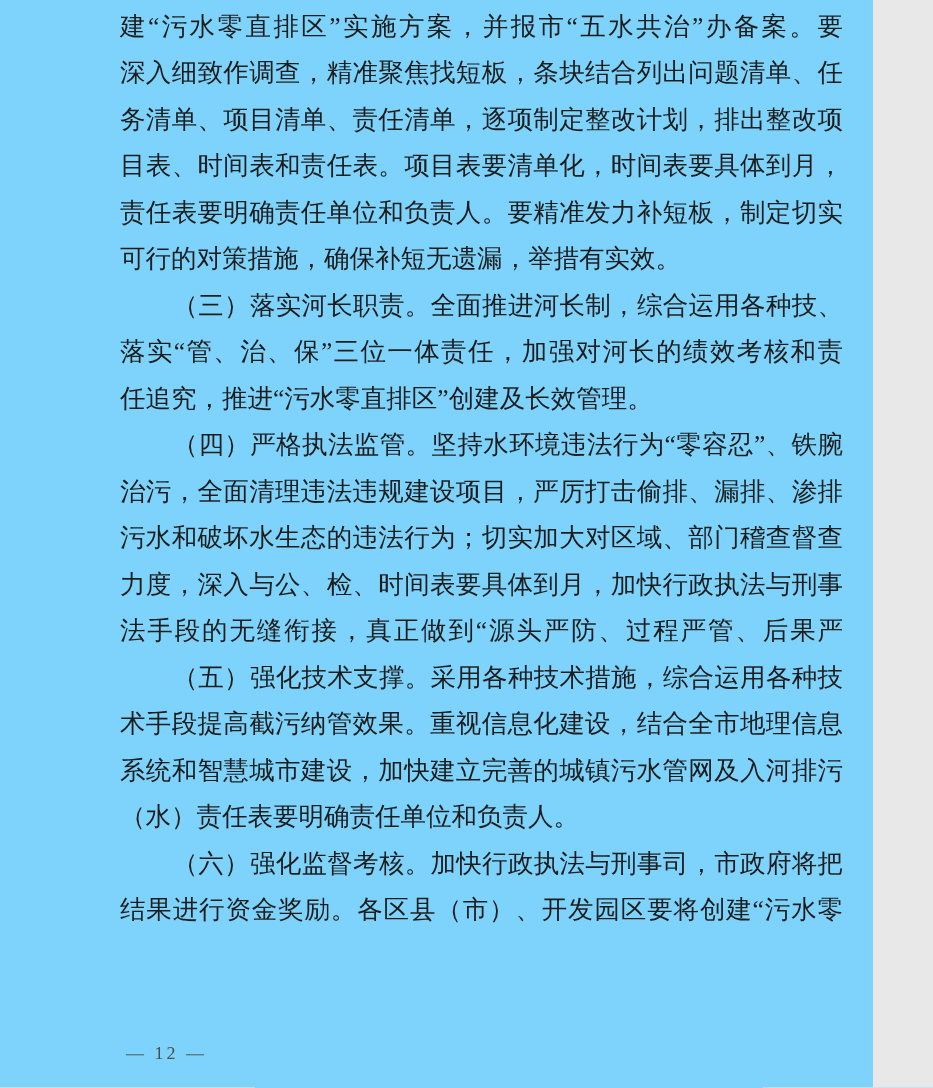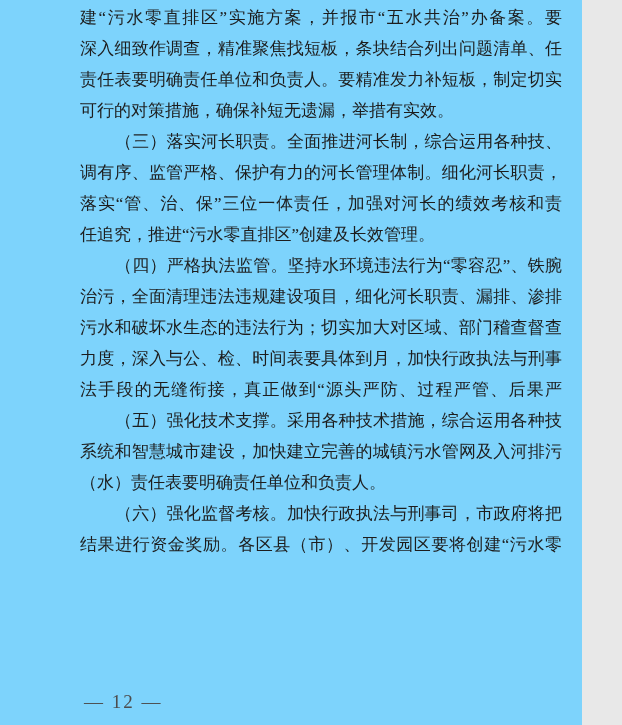"务清单、项目清单、责任清单，逐项制定整改计划，排出整改项" div.line { html: none -> <div>务清单、项目清单、责任清单，逐项制定整改计划，排出整改项</div> }
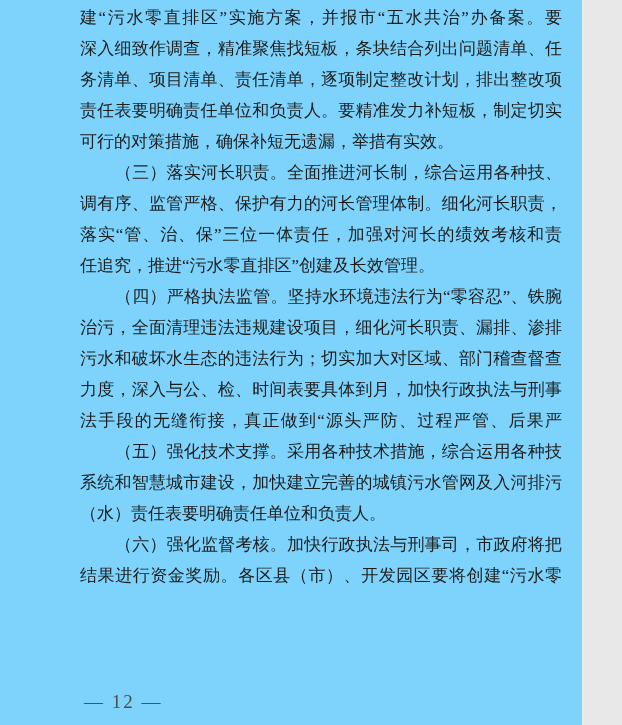"目表、时间表和责任表。项目表要清单化，时间表要具体到月，" div.line { html: none -> <div>目表、时间表和责任表。项目表要清单化，时间表要具体到月，</div> }
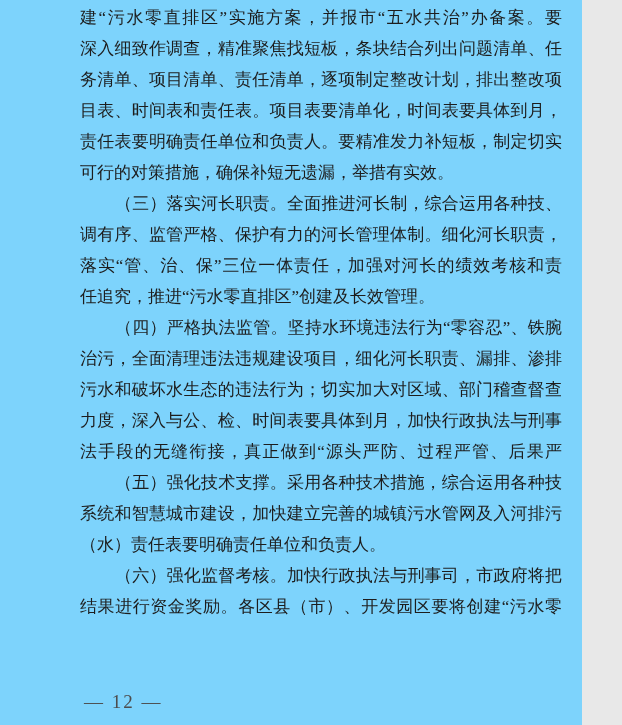"调有序、监管严格、保护有力的河长管理体制。细化河长职责，" div.line { html: <div>调有序、监管严格、保护有力的河长管理体制。细化河长职责，</div> -> none }
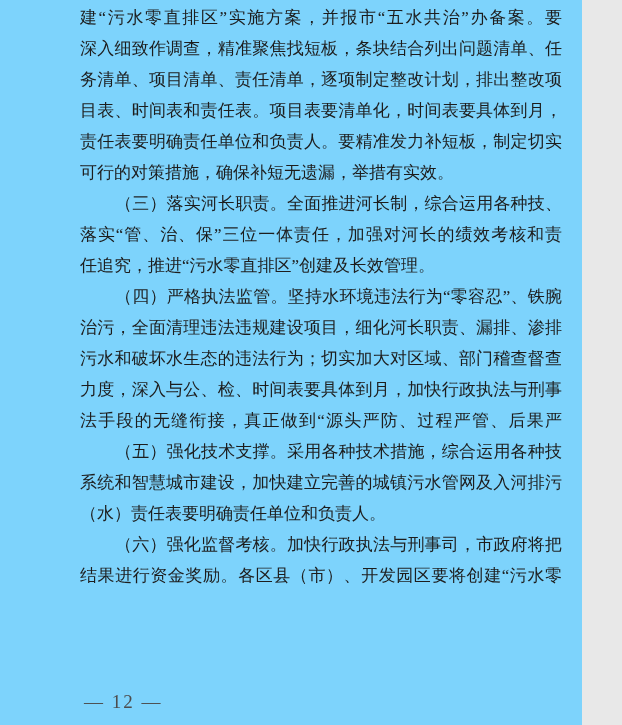"治污，全面清理违法违规建设项目，细化河长职责、漏排、渗排" div.line { text: 细化河长职责 -> 严厉打击偷排 }
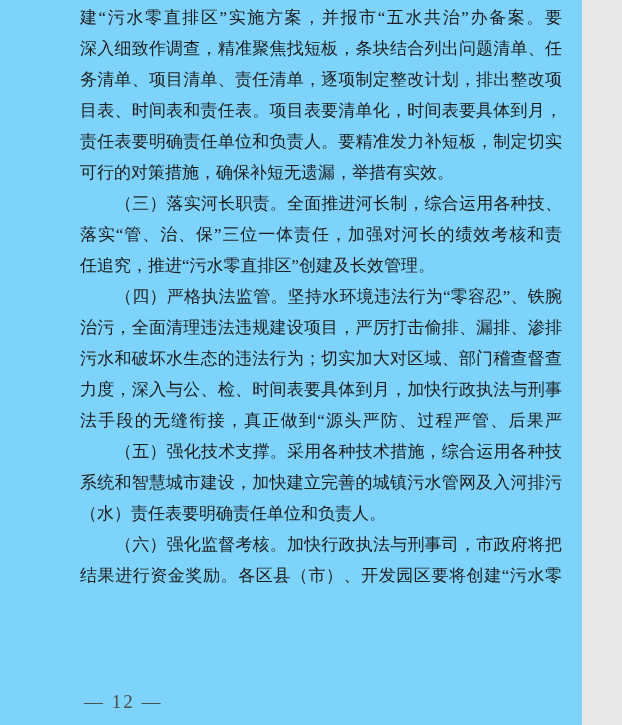"术手段提高截污纳管效果。重视信息化建设，结合全市地理信息" div.line { html: none -> <div>术手段提高截污纳管效果。重视信息化建设，结合全市地理信息</div> }
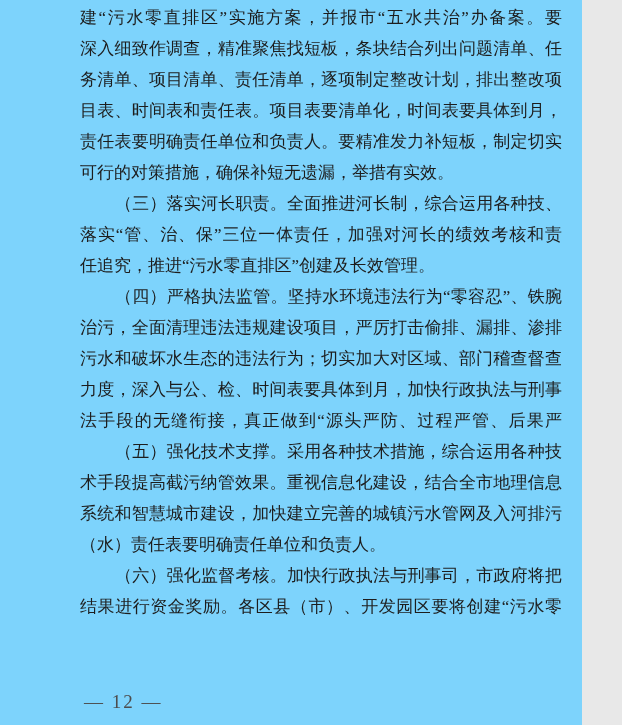"— 12 —" .page-footer { font-size: 19px -> 12px }
